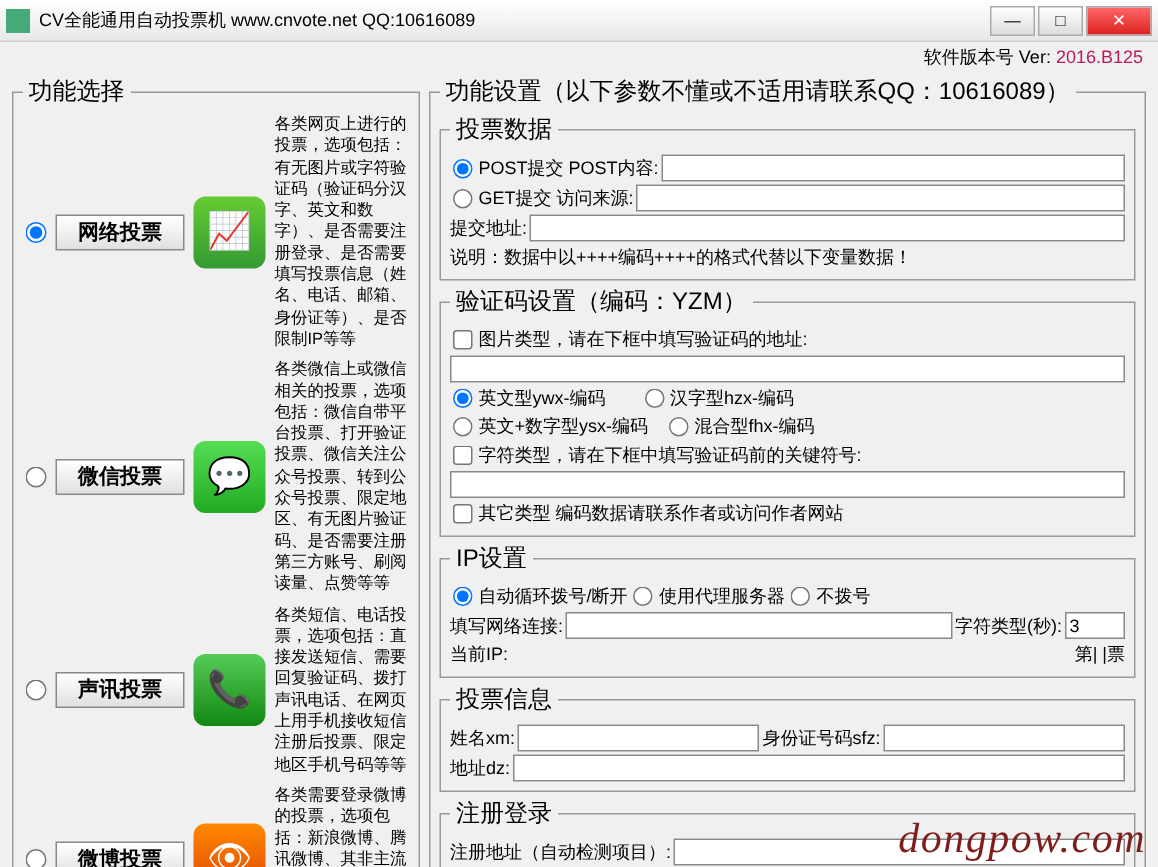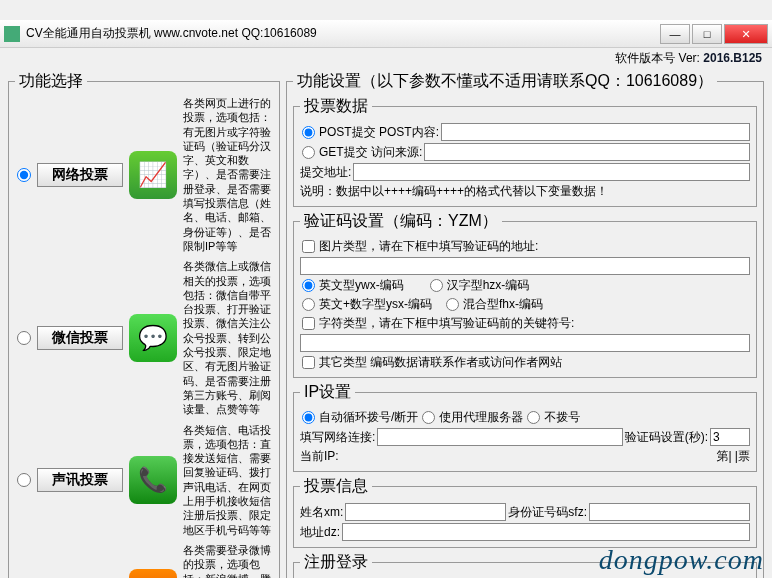"CV全能通用自动投票机 www.cnvote.net QQ:10616089" .titlebar { margin-top: 20px -> none }
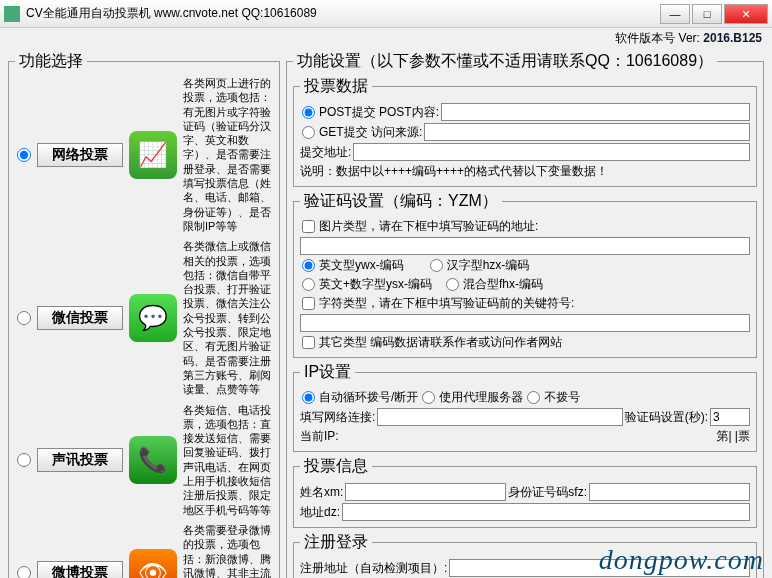"2016.B125" .version .v { color: #0f172a -> #be185d; font-weight: bold -> none }
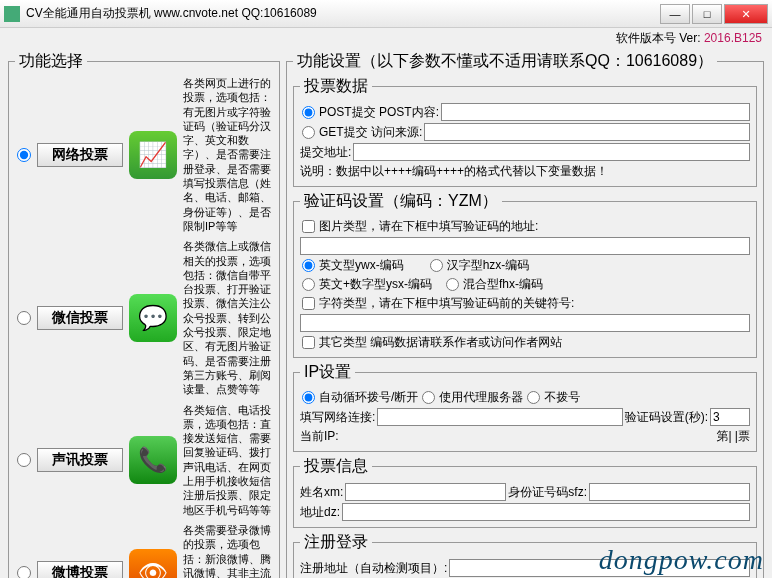"验证码设置(秒):" label { text: 验证码设置 -> 字符类型 }
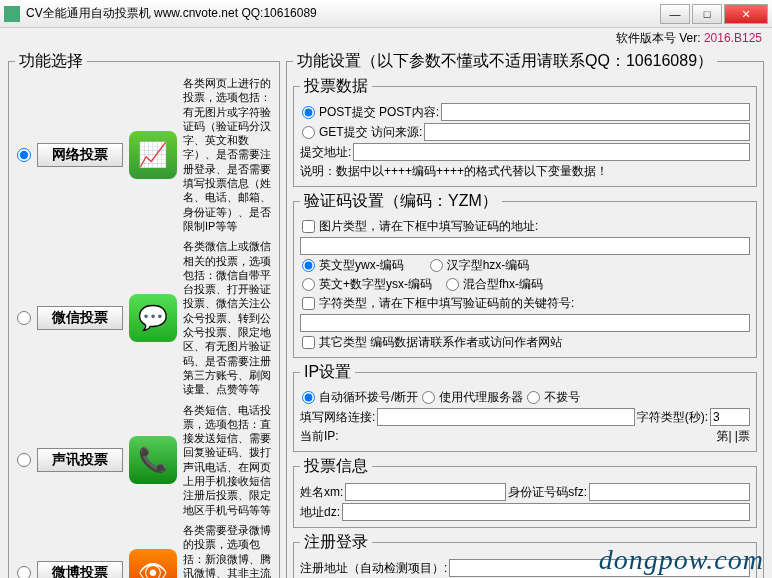"dongpow.com" .watermark { color: #0c4a6e -> #7f1d1d }
